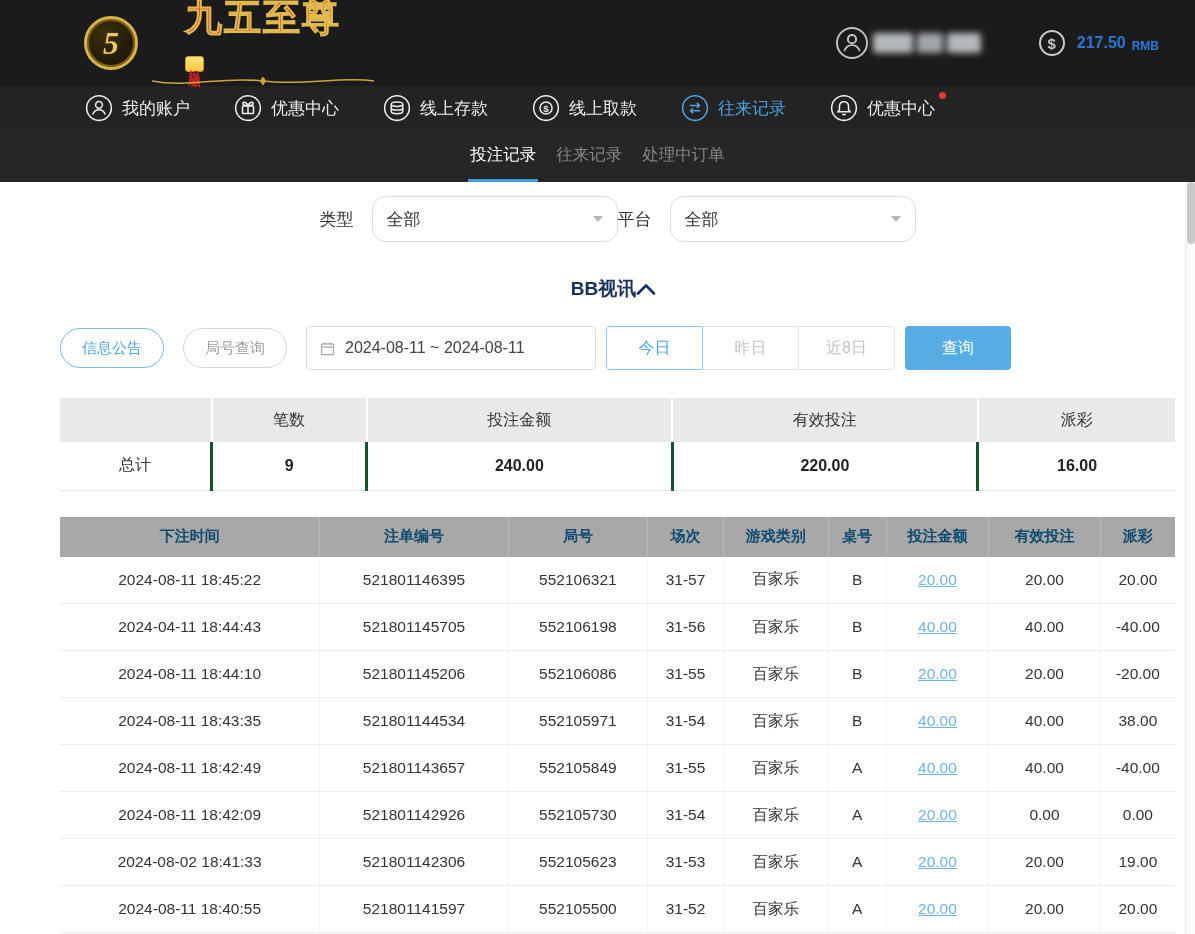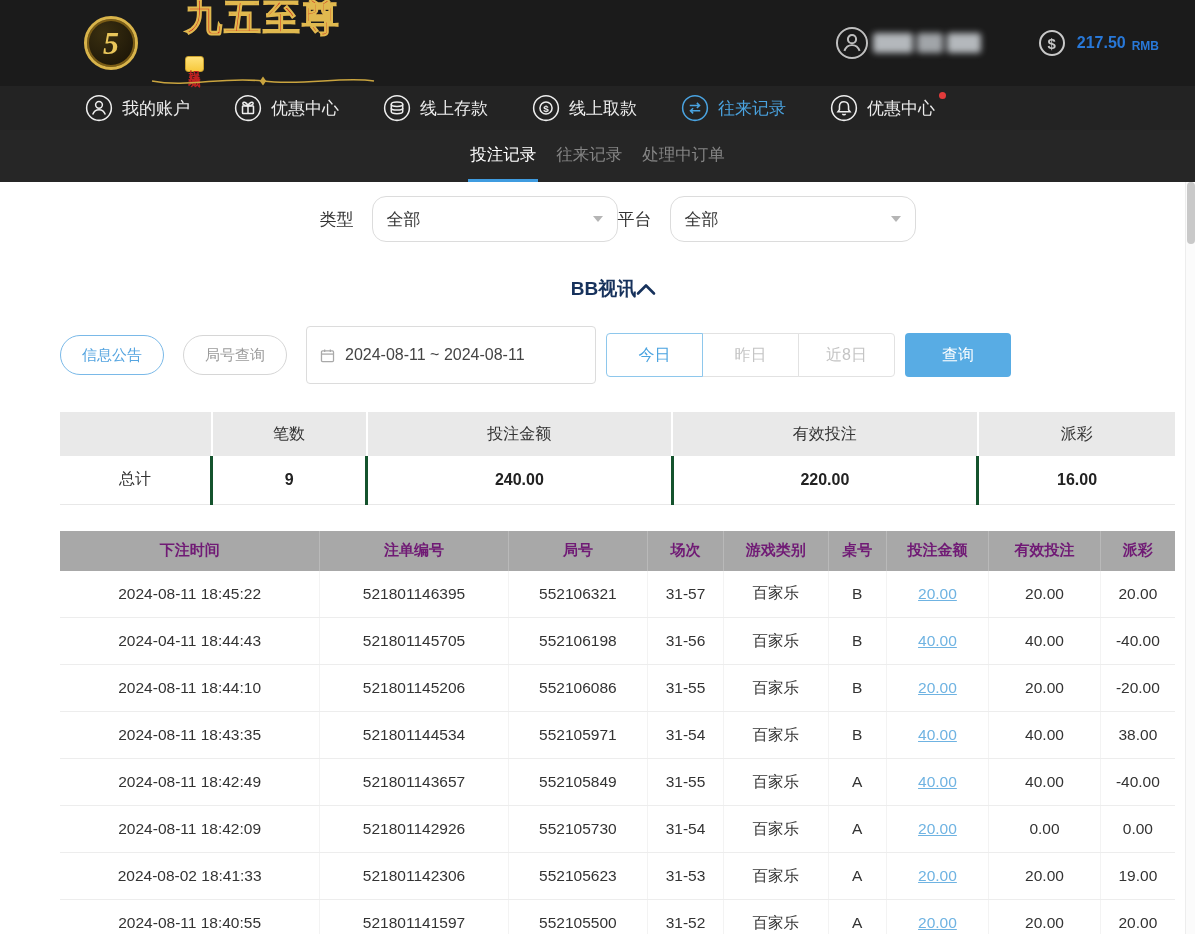"2024-08-11 ~ 2024-08-11" .date-box { height: 58px -> 44px }
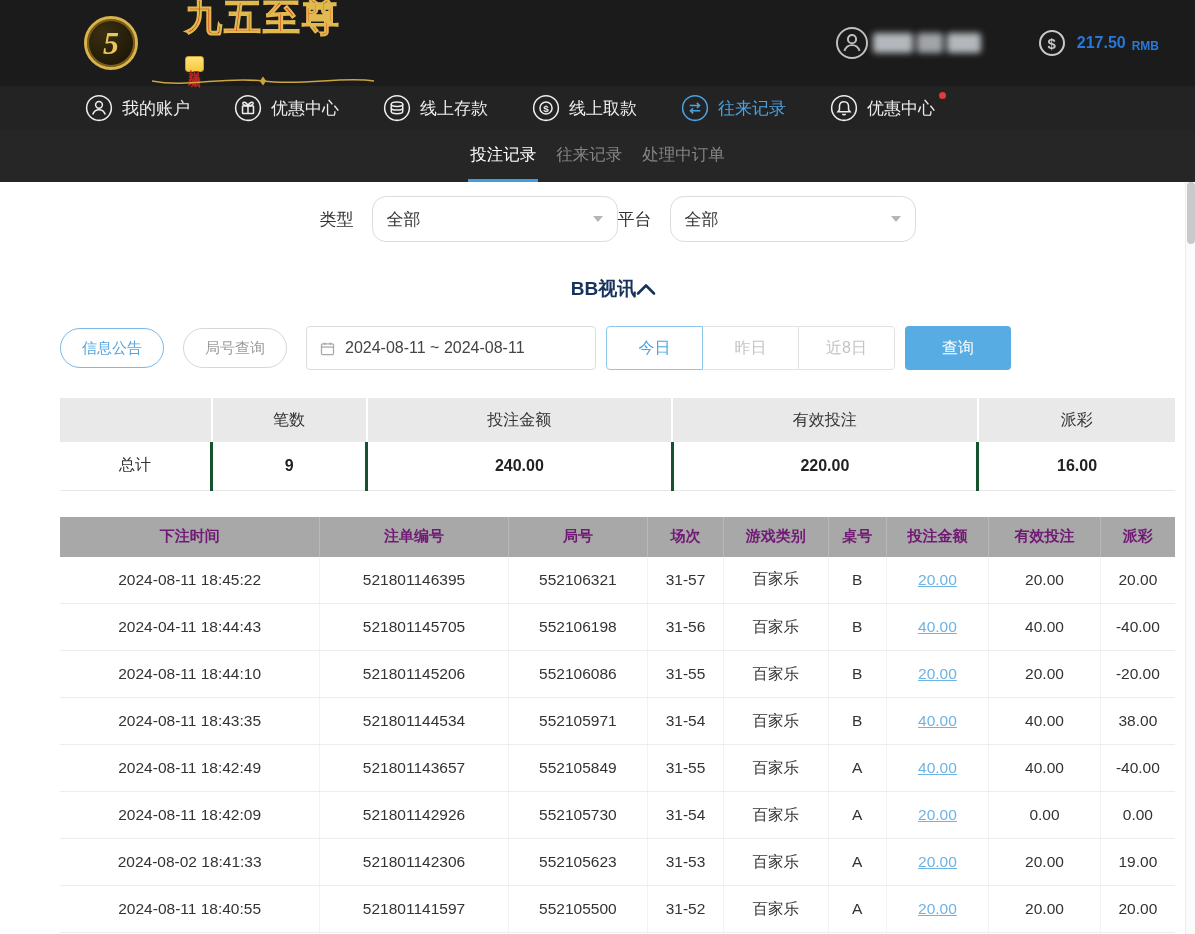"下注时间" .bet-table thead td { color: #701a75 -> #0c4a6e }
